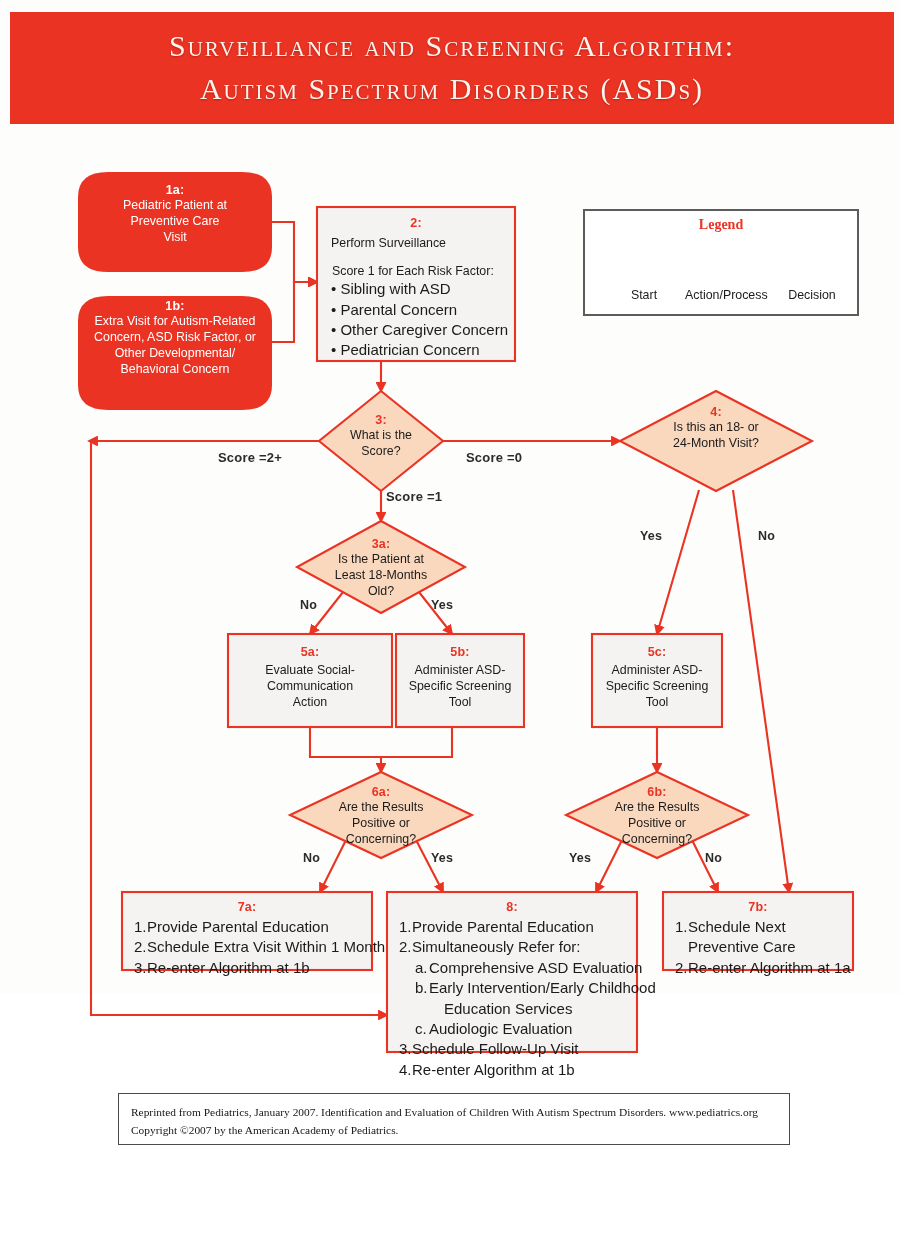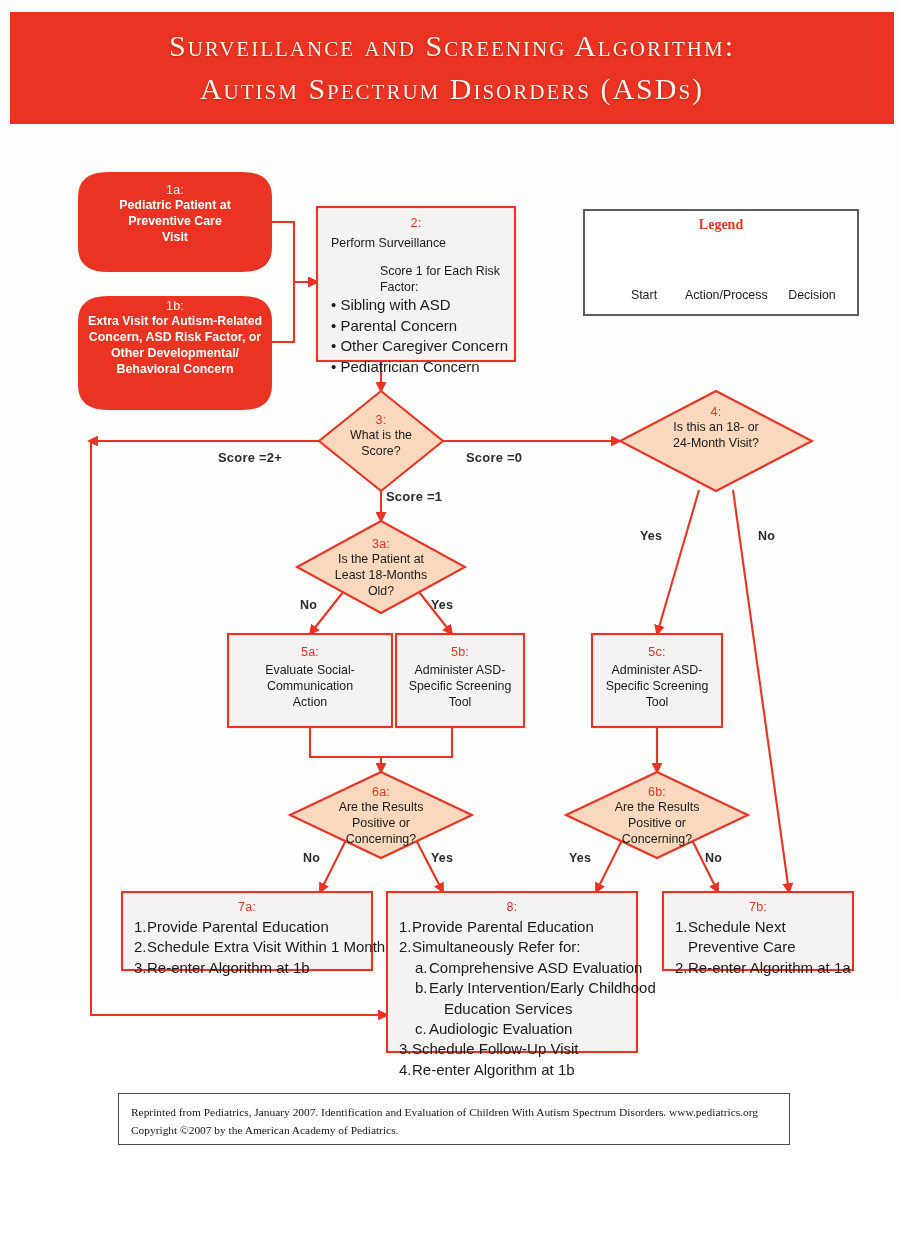"1a:" .node-id { font-weight: normal -> bold }
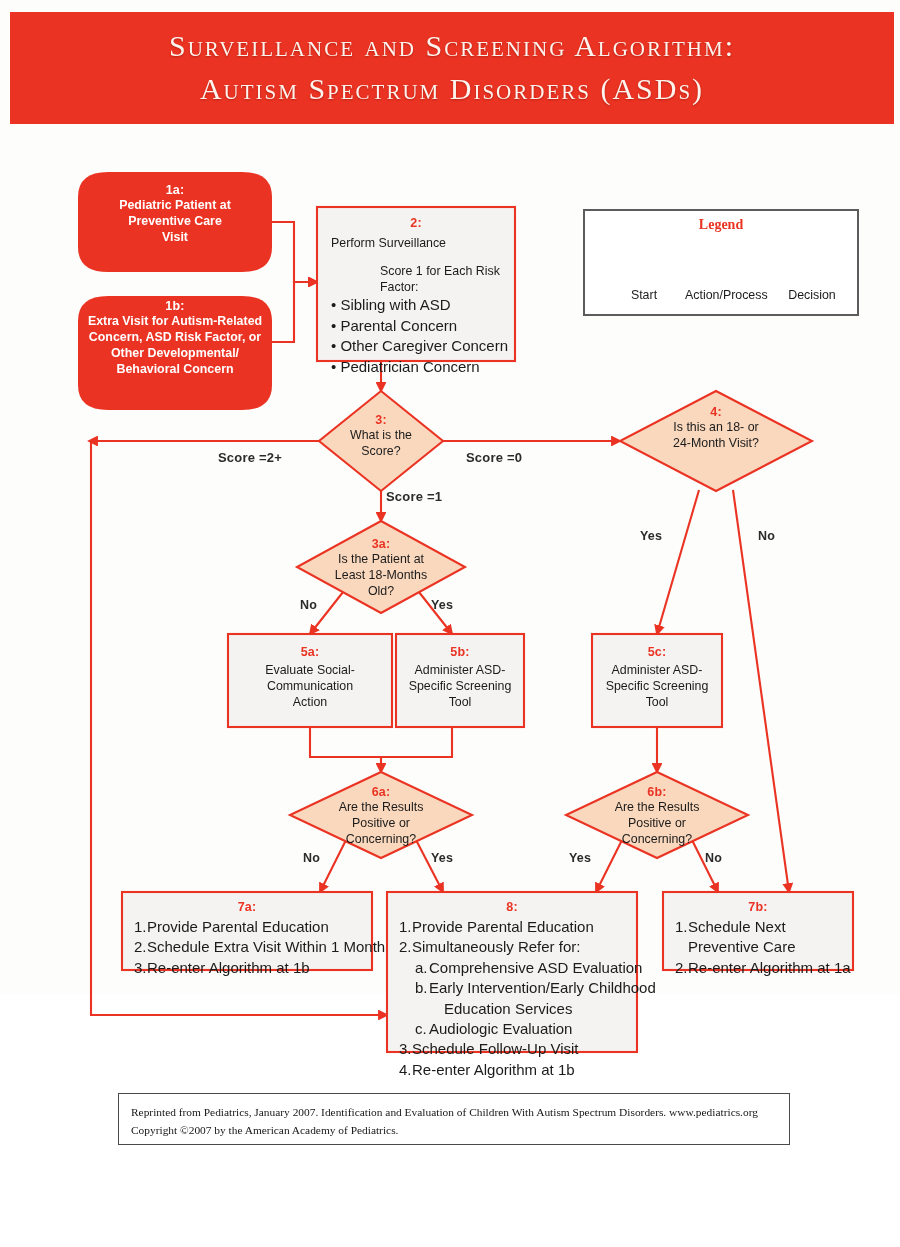"Pediatric Patient at" .start-txt { font-weight: 700 -> 400 }
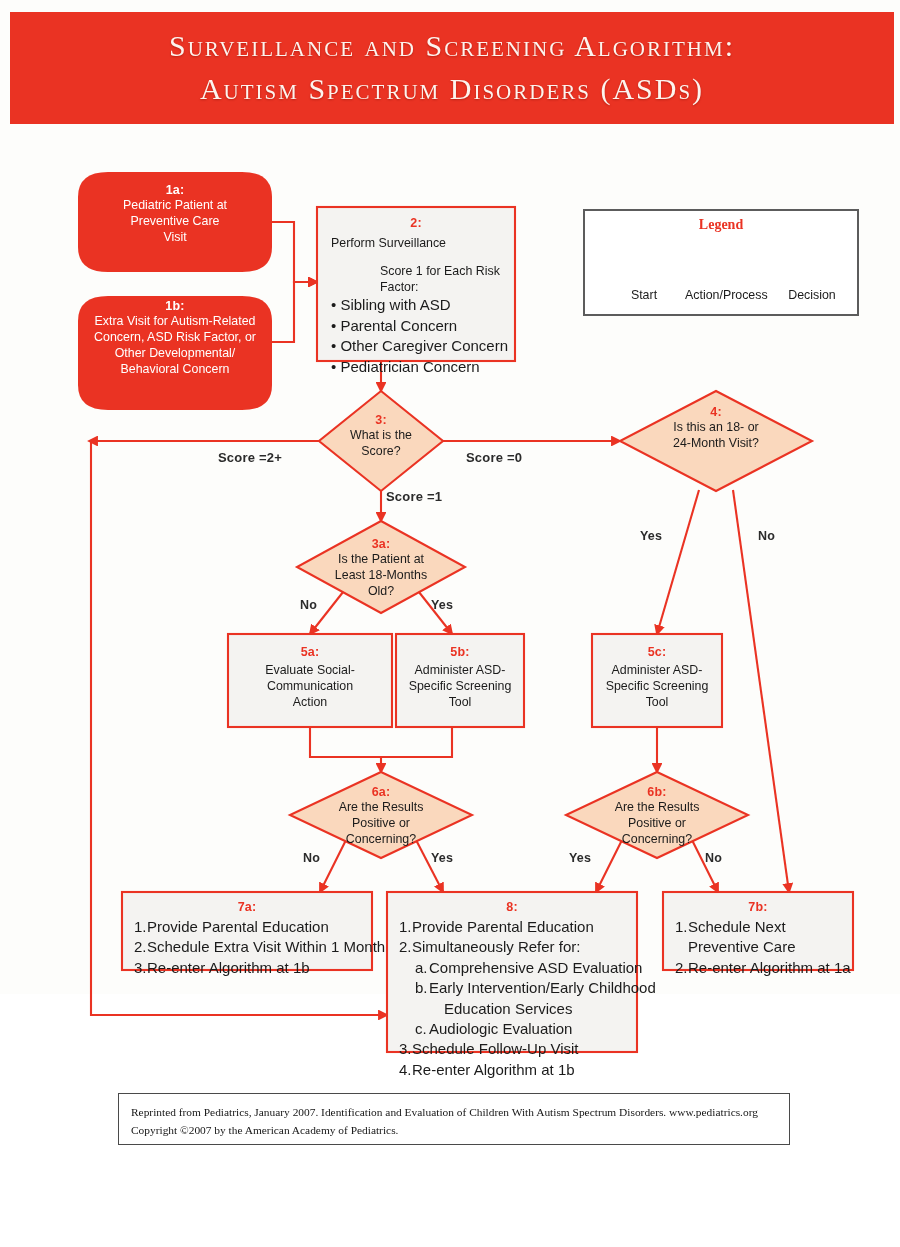"Score 1 for Each Risk" div.body-txt { margin-left: 48px -> none }
